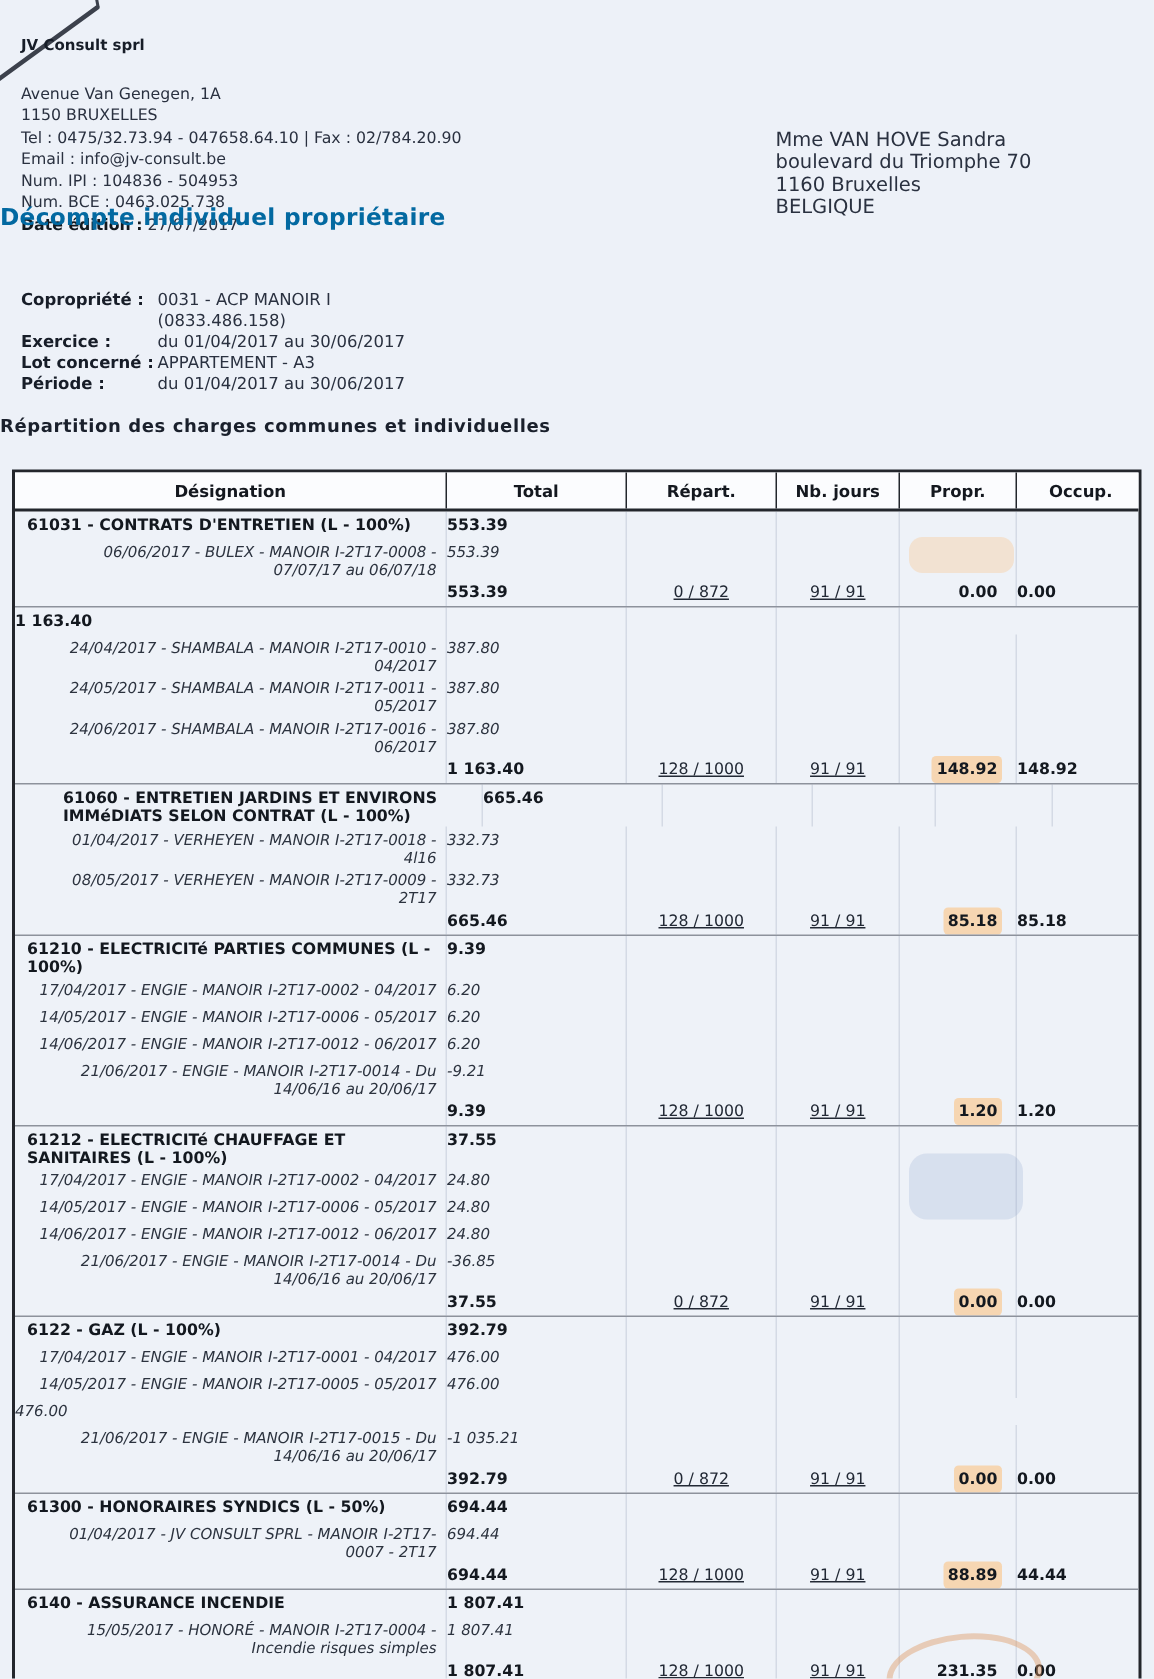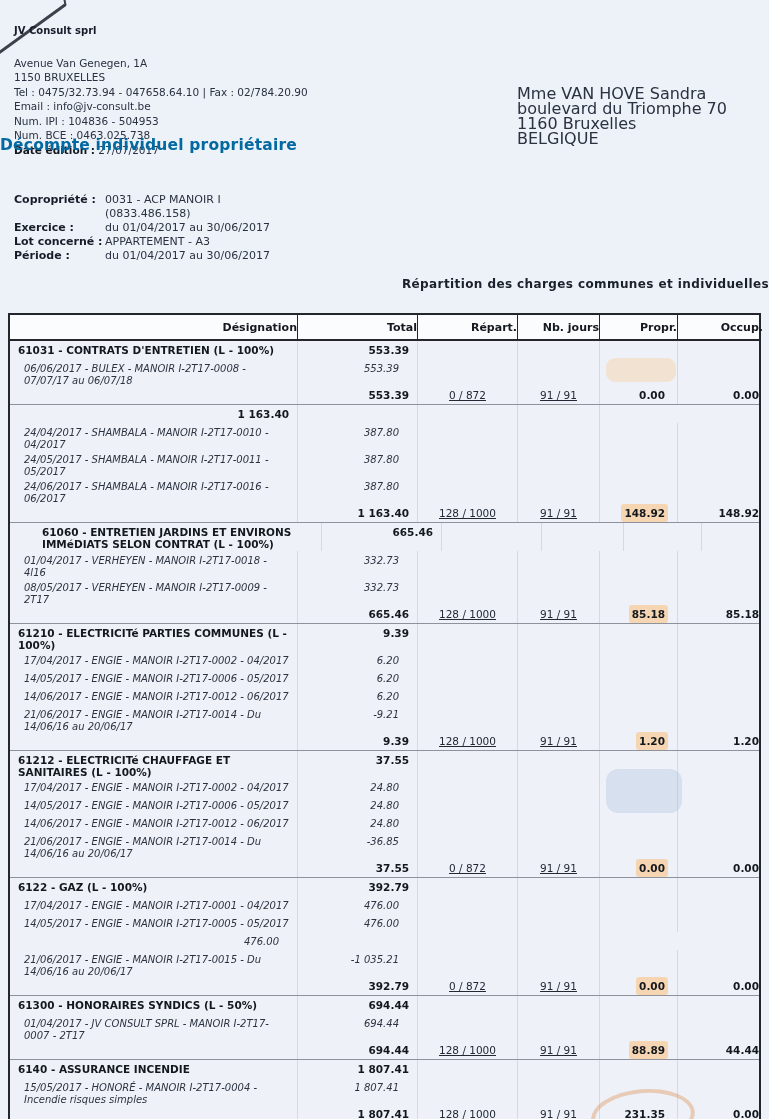"Mme VAN HOVE Sandra" .recipient { font-size: 16px -> 13px }
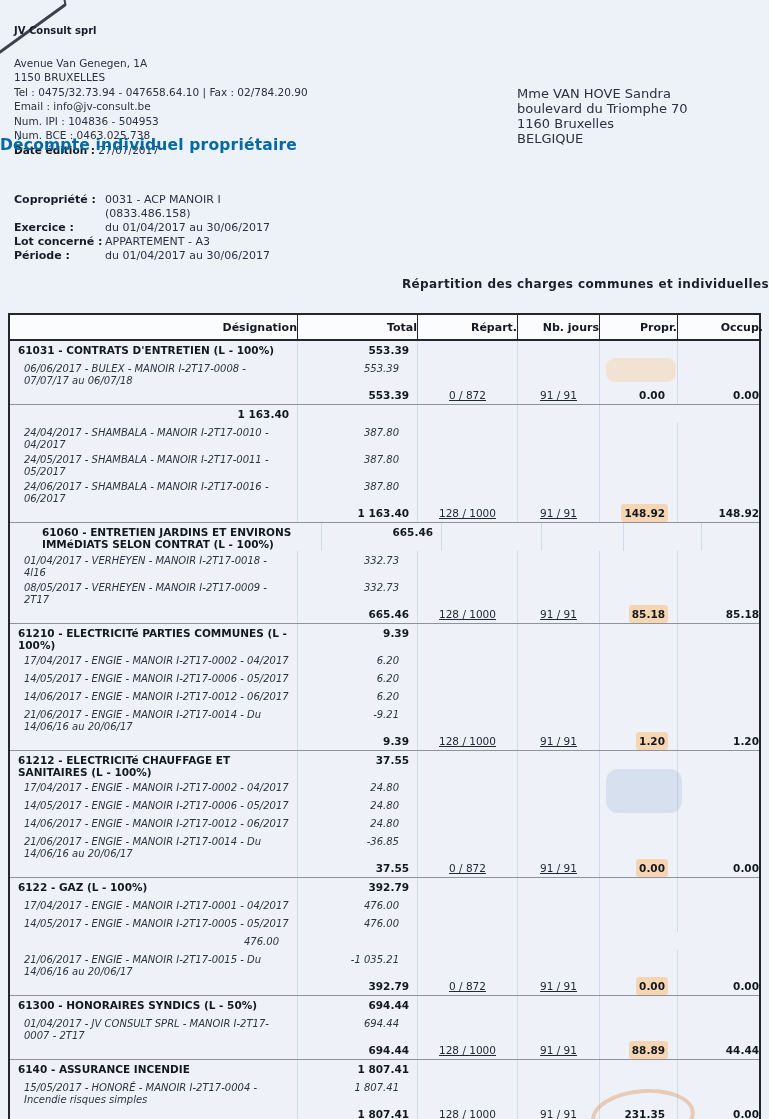"Répartition des charges communes et" .section-heading { text-align: right -> left }
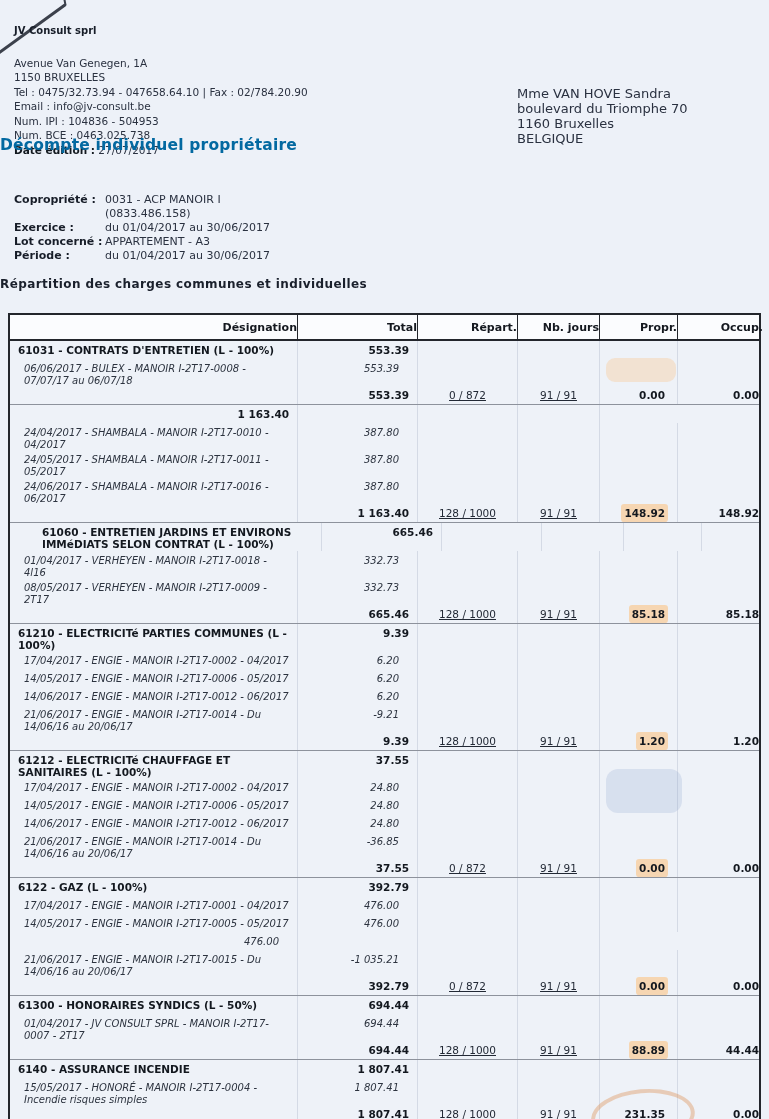"Désignation" .thead > div { text-align: right -> center }
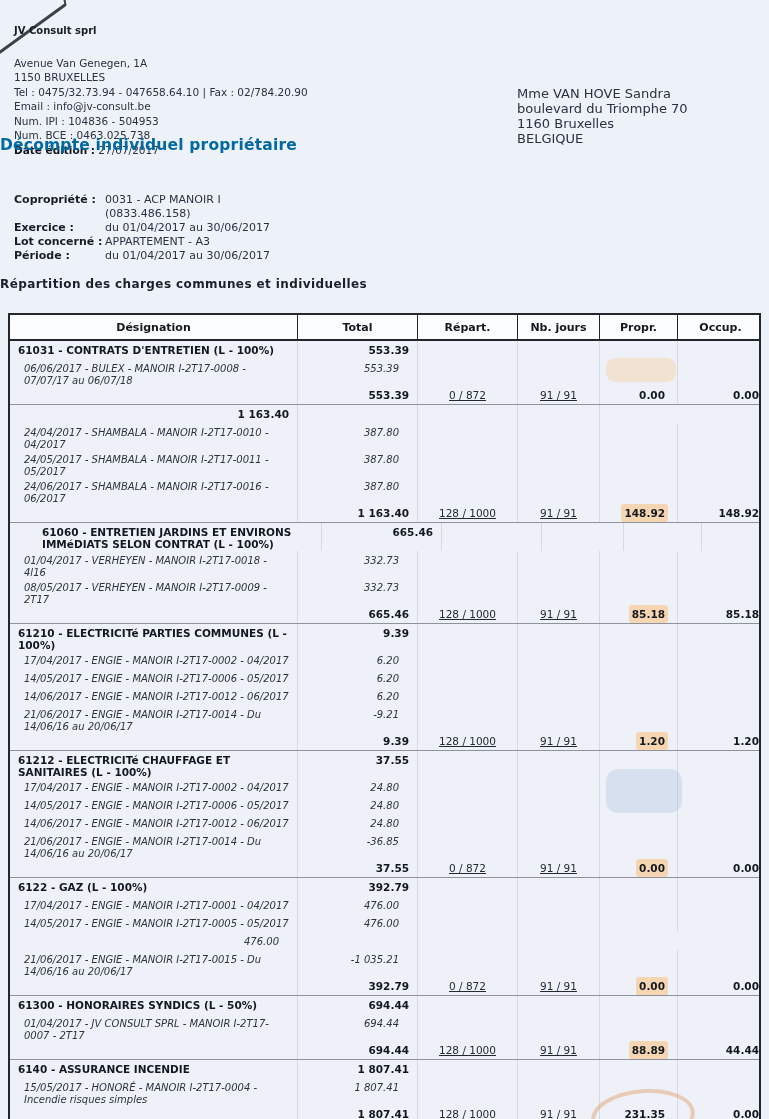"553.39" .c-amt { text-align: right -> left }
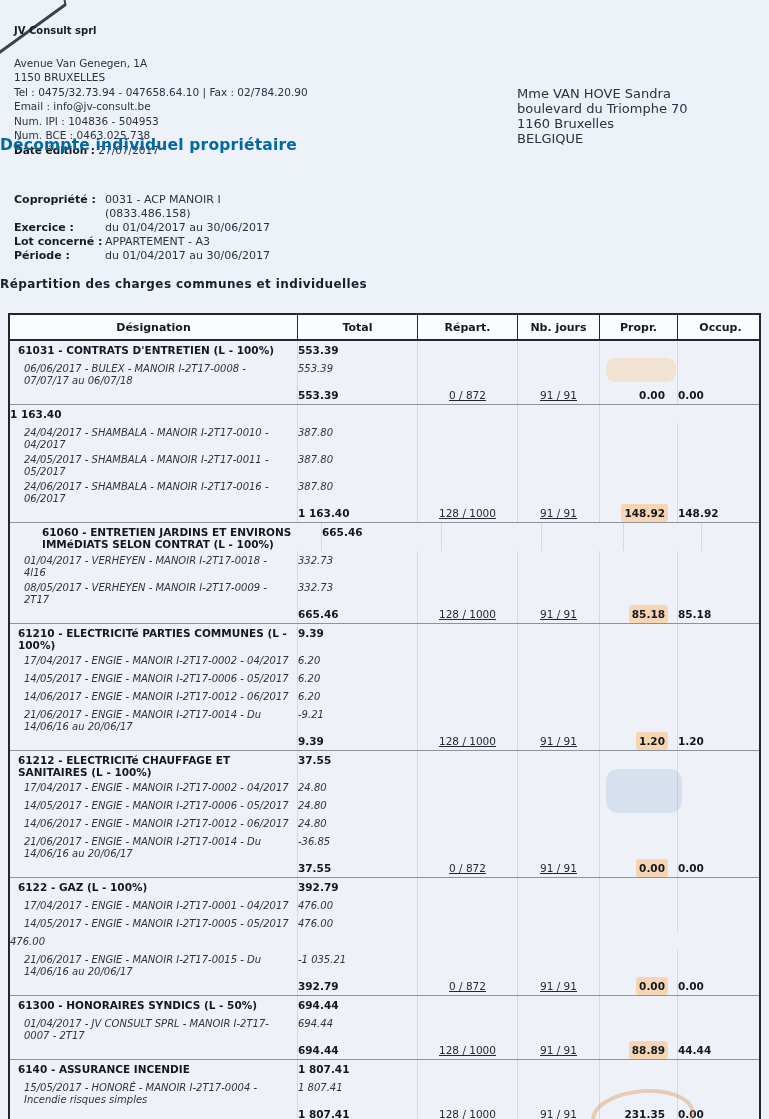"06/06/2017 - BULEX - MANOIR" .det-des { text-align: none -> right }
